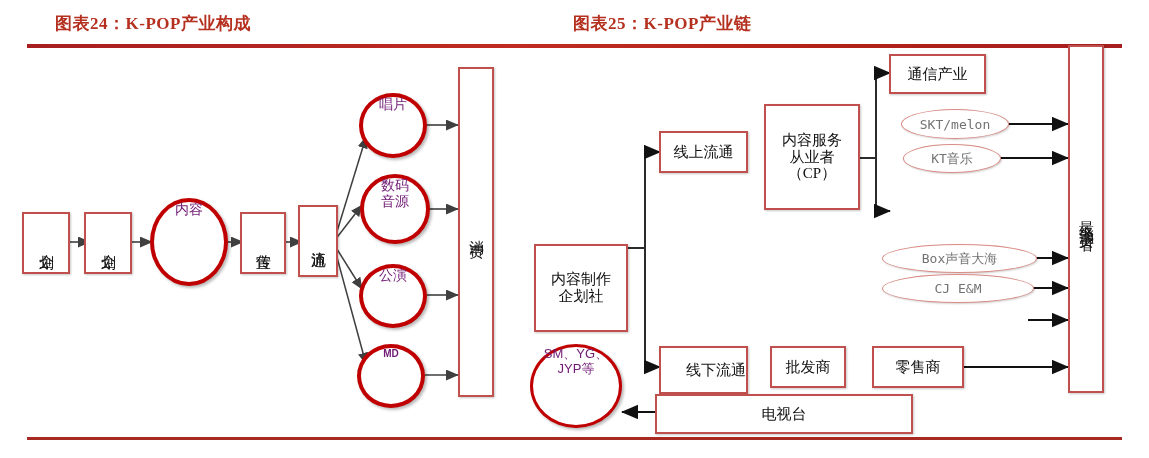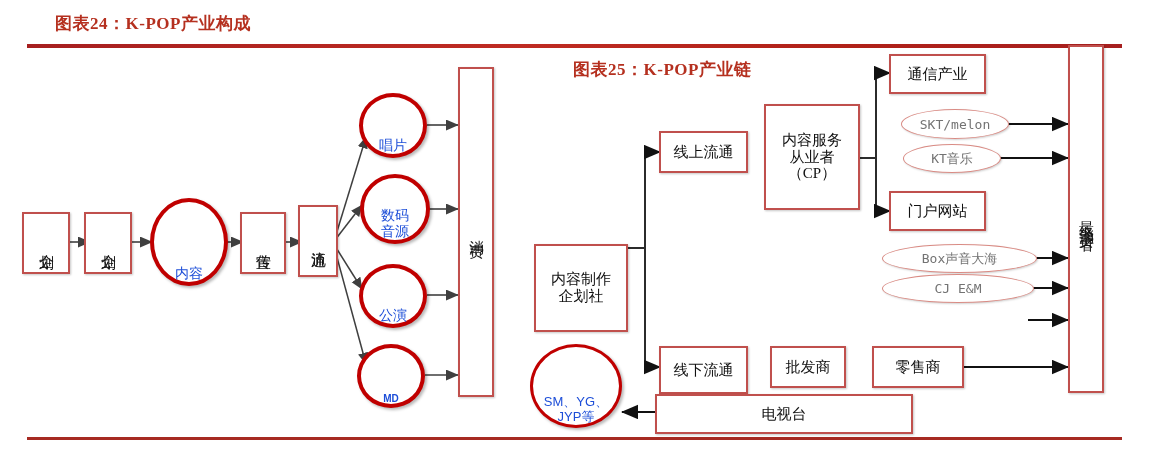"图表25：K-POP产业链" #title-right { margin-top: 46px -> none }
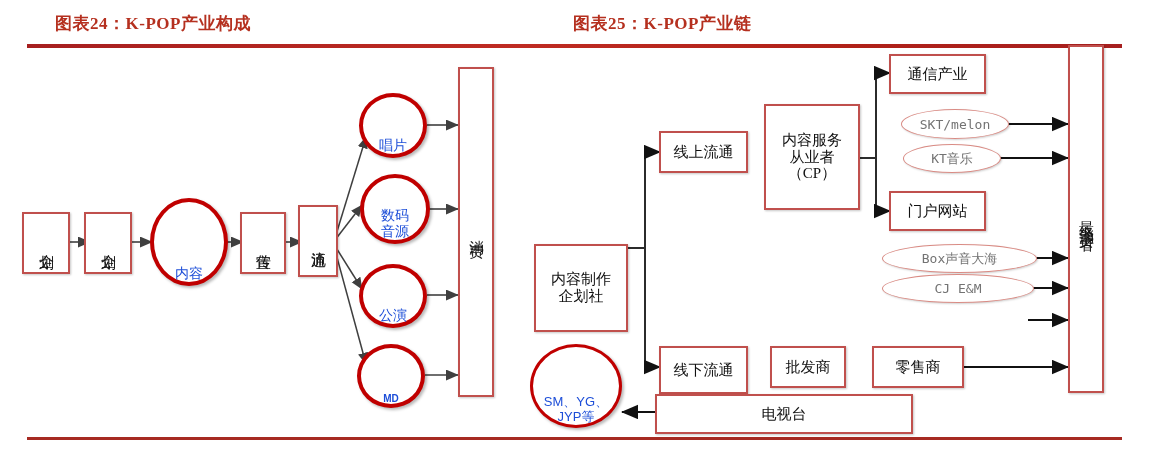"唱片" .circle { align-items: flex-end -> flex-start; color: #1d4ed8 -> #701a75 }
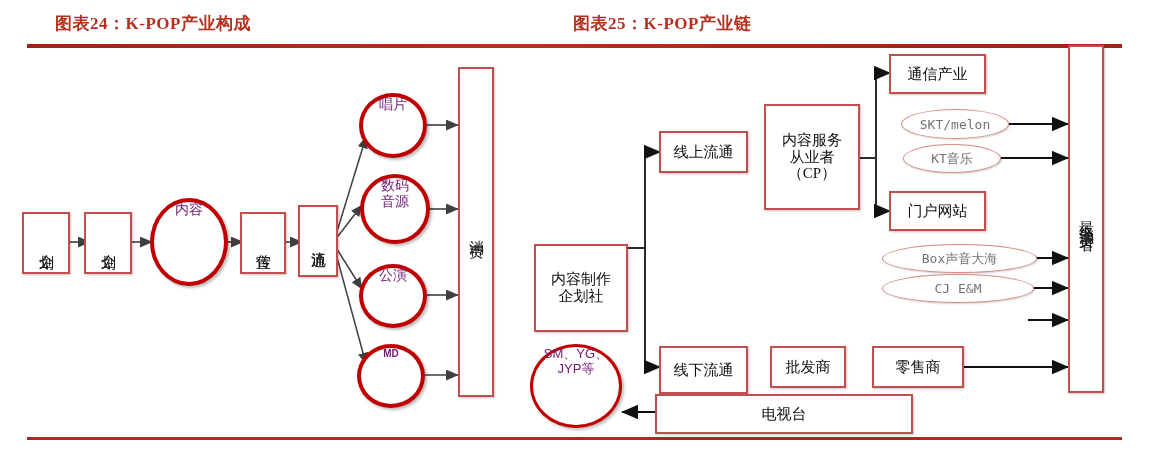"门户网站" div.box { html: <div> <span>门户网站</span> </div> -> none }
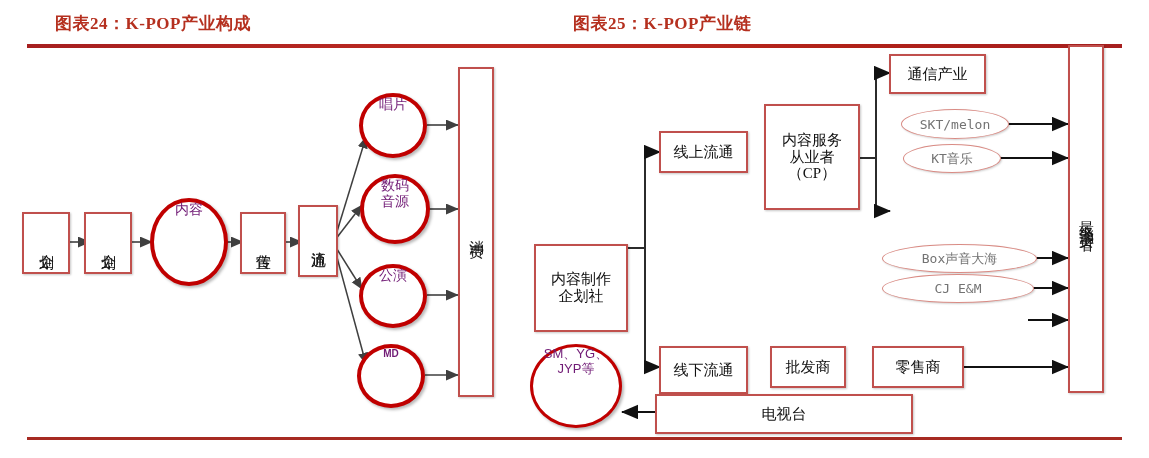"线下流通" div.box { justify-content: none -> flex-end }
